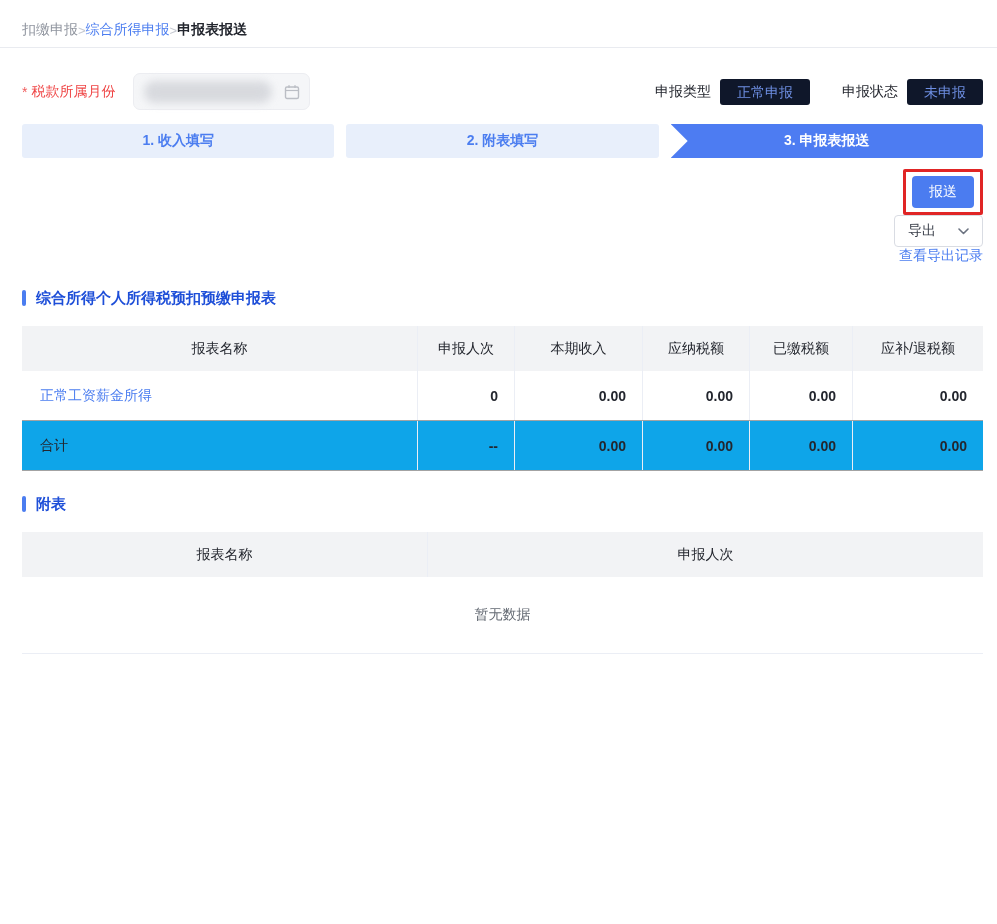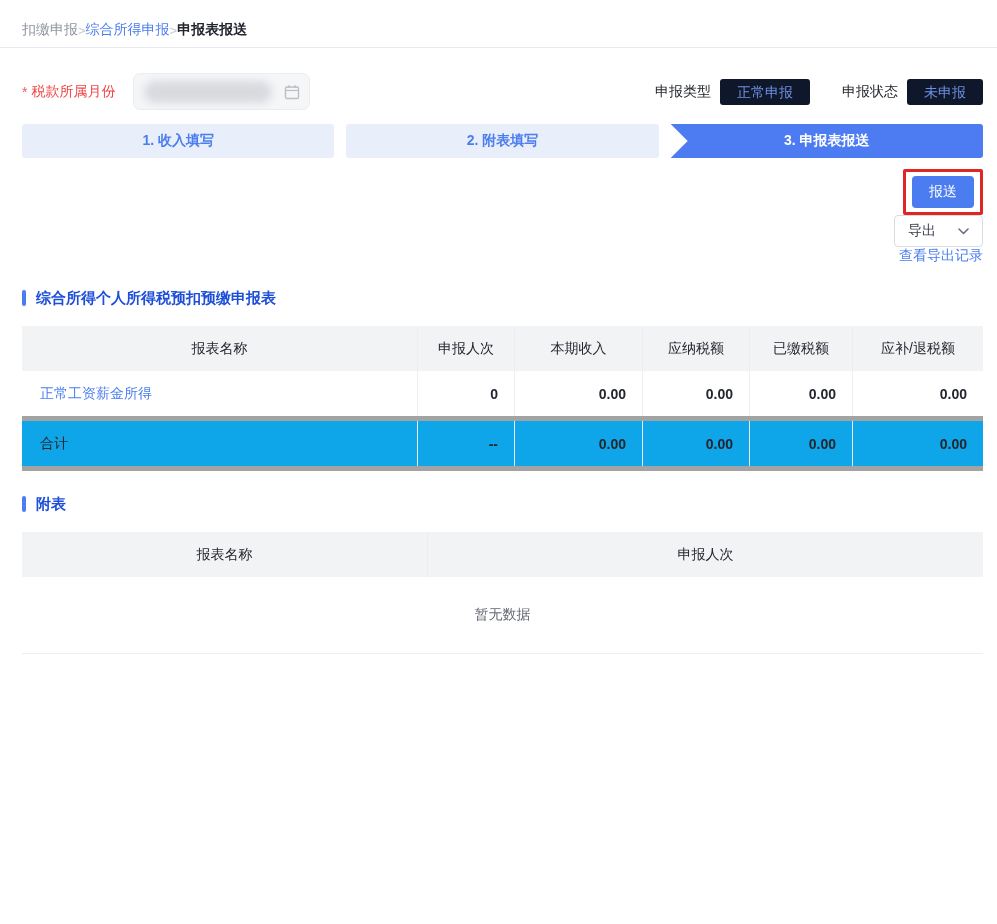"正常工资薪金所得" .row { border-bottom: 5px solid #a3a3a3 -> 1px solid #a3a3a3 }
